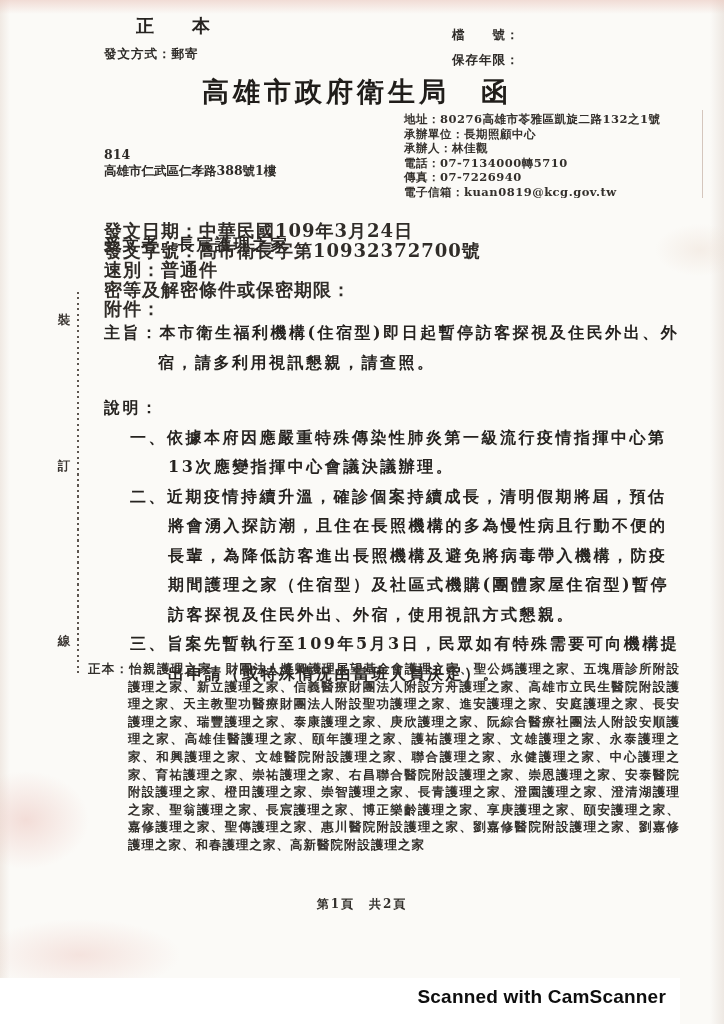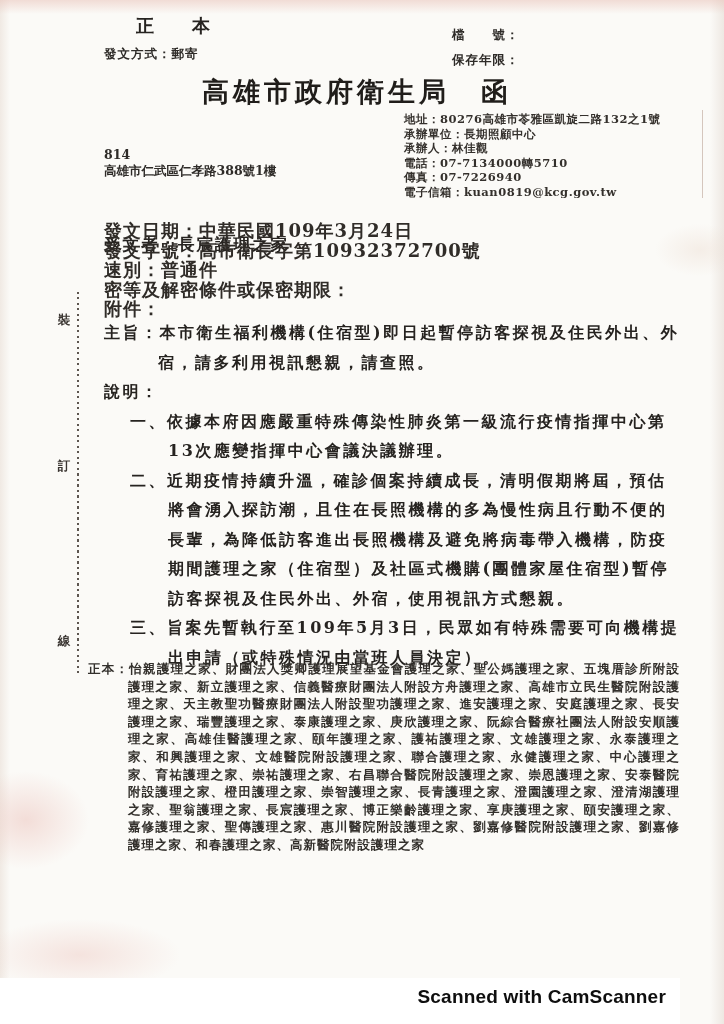"說明：" .exp-label { margin-top: 0px -> 16px }
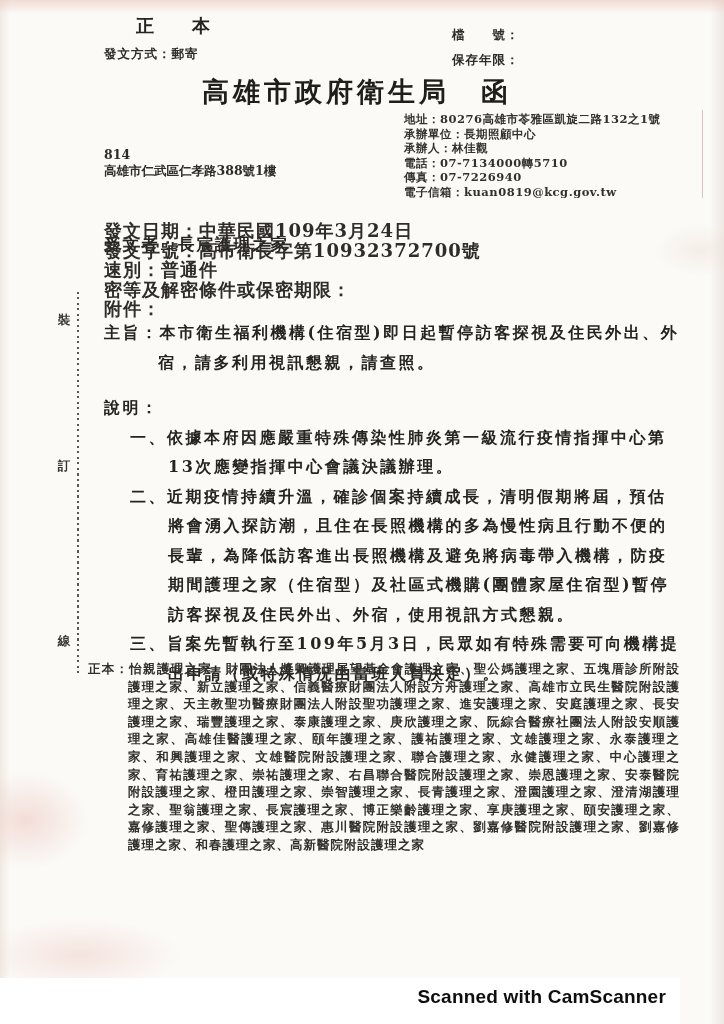"第1頁 共2頁" div.page-footer { html: none -> <div>第1頁 共2頁</div> }
